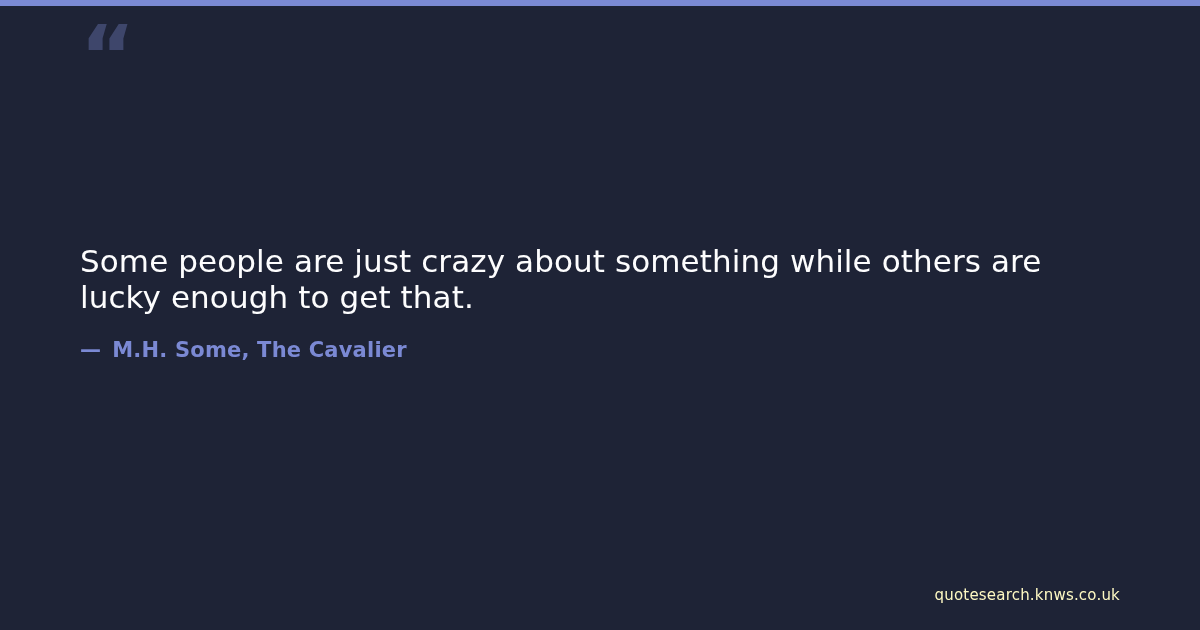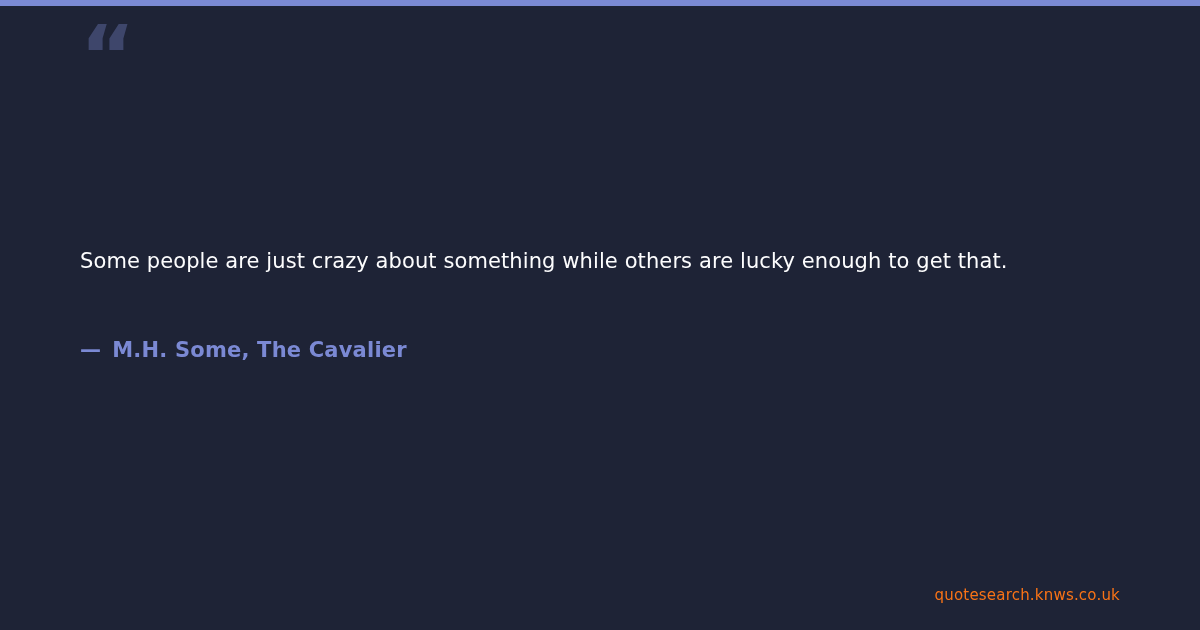"Some people are just crazy" .quote-text { font-size: 21px -> 31px }
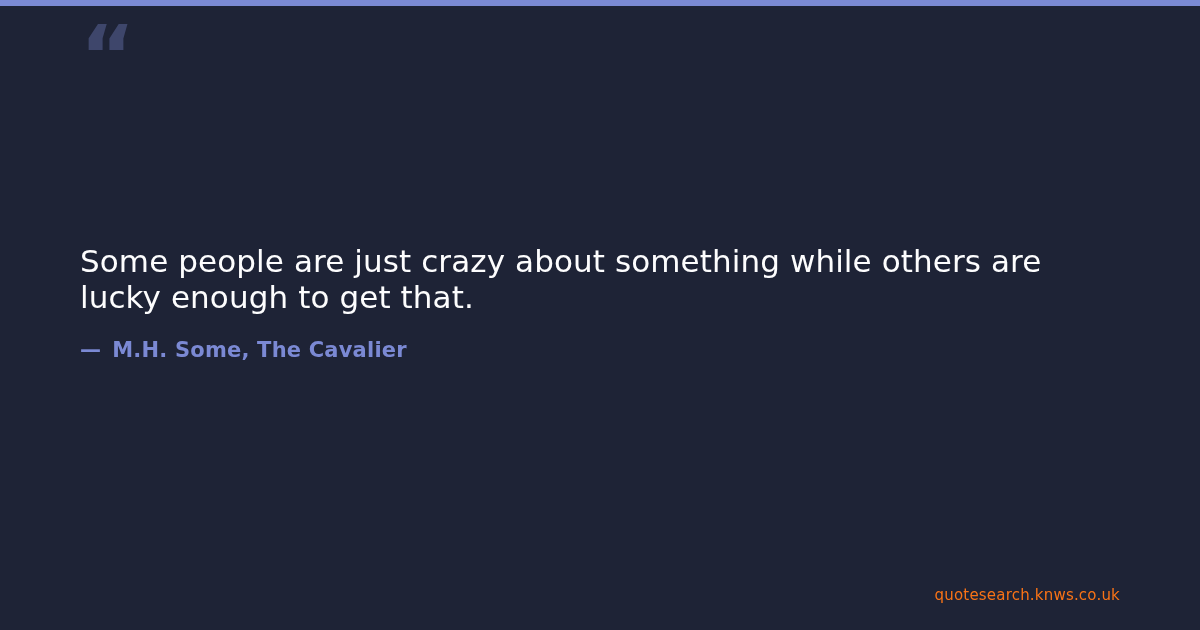"quotesearch.knws.co.uk" .watermark { color: #f97316 -> #fef9c3 }
